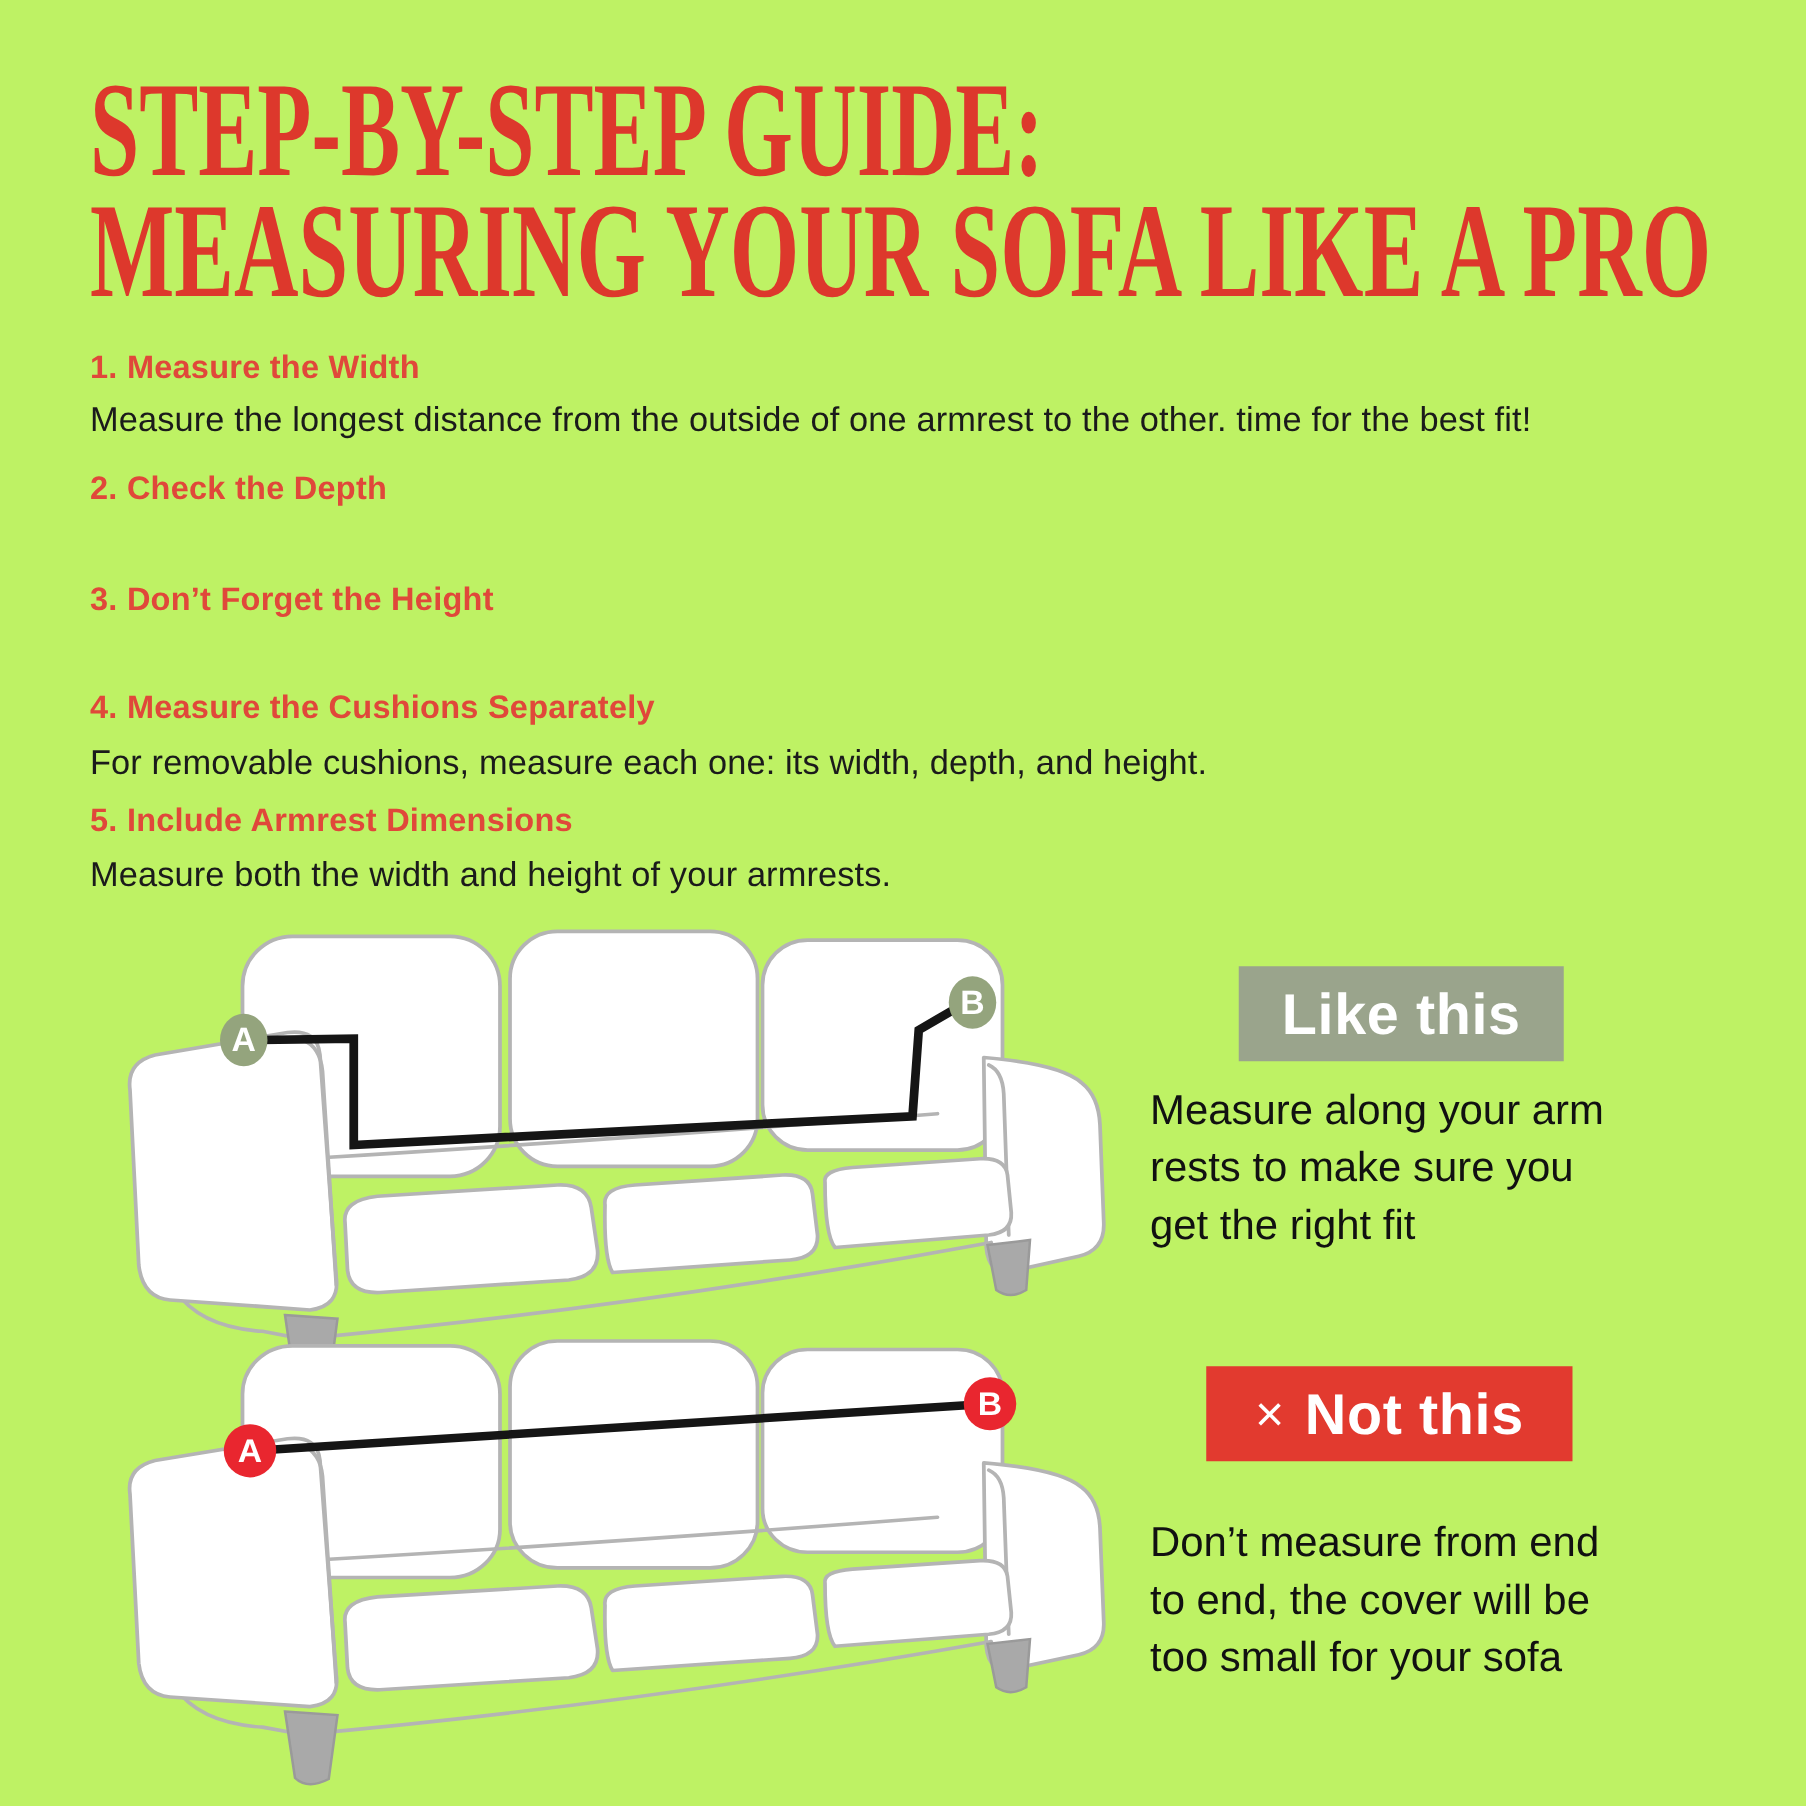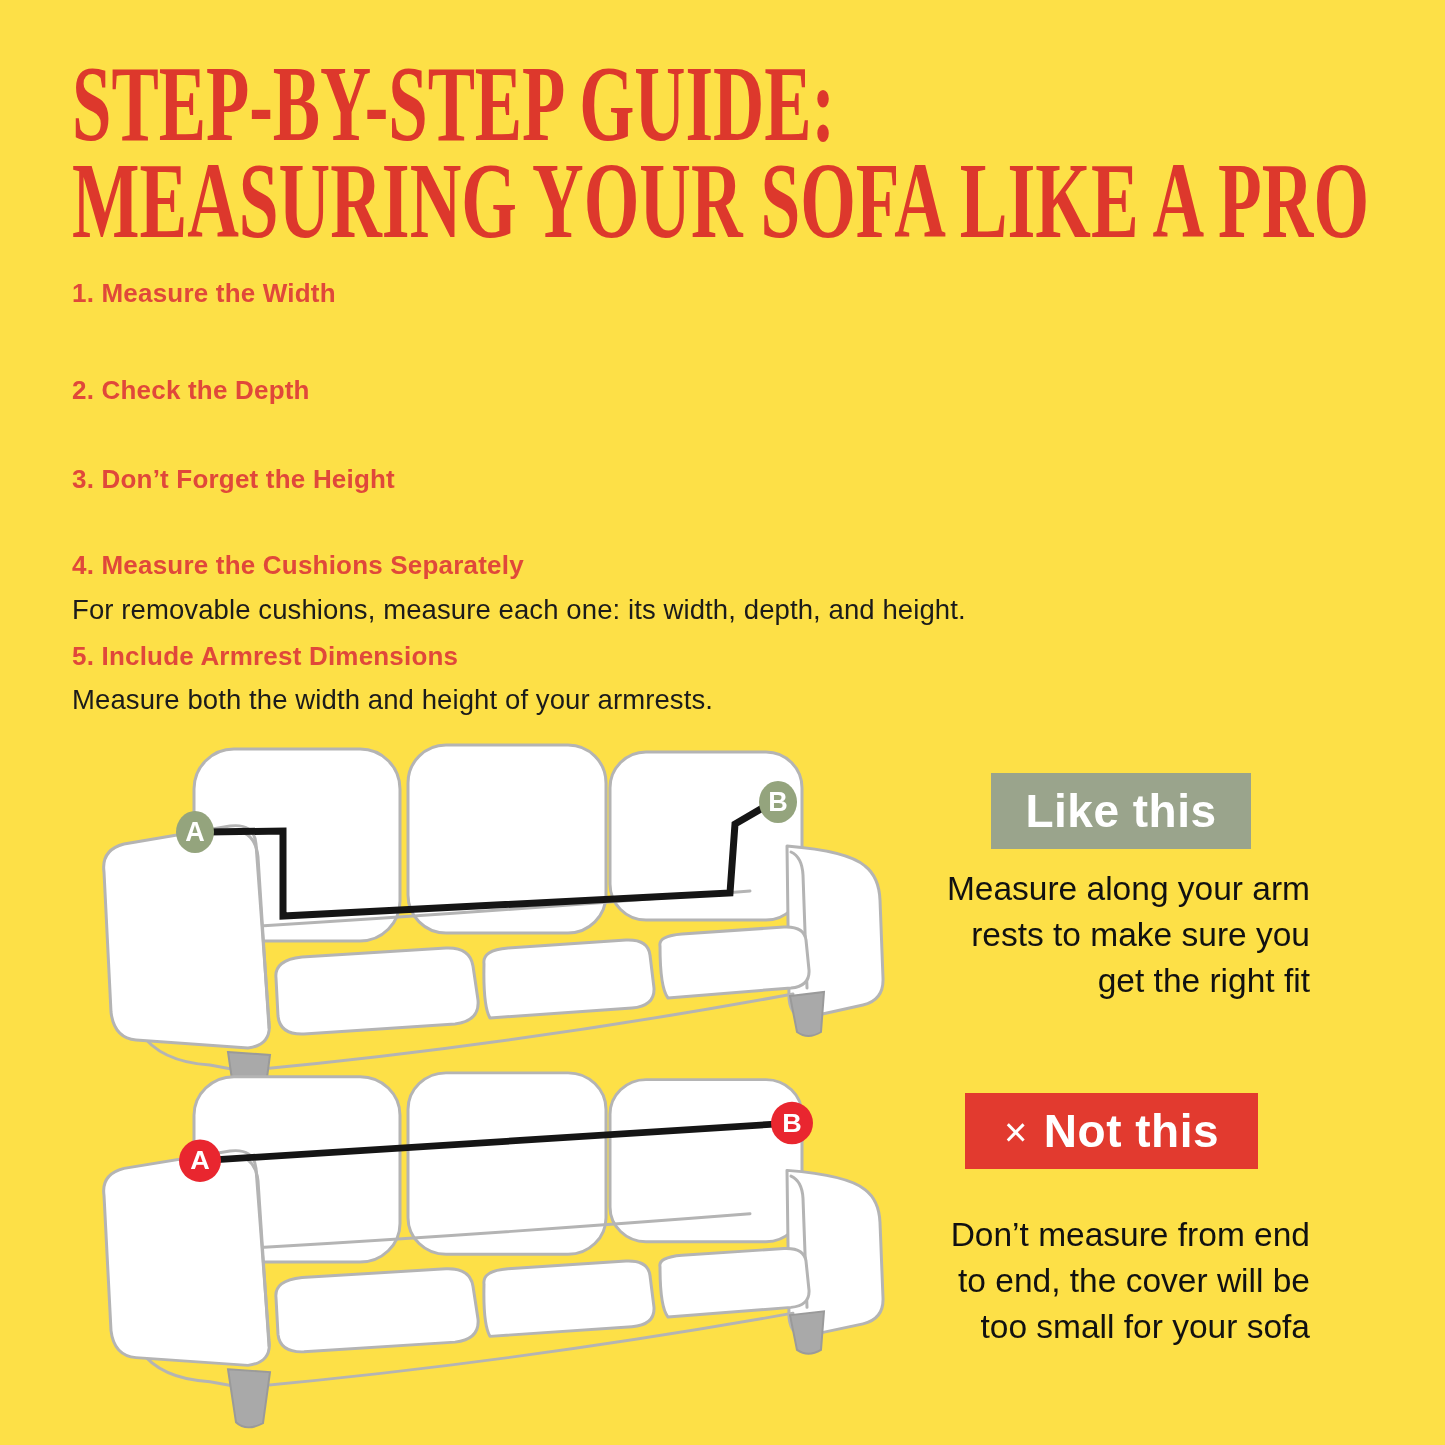"STEP-BY-STEP GUIDE:" #canvas { background: #fde047 -> #bef264 }
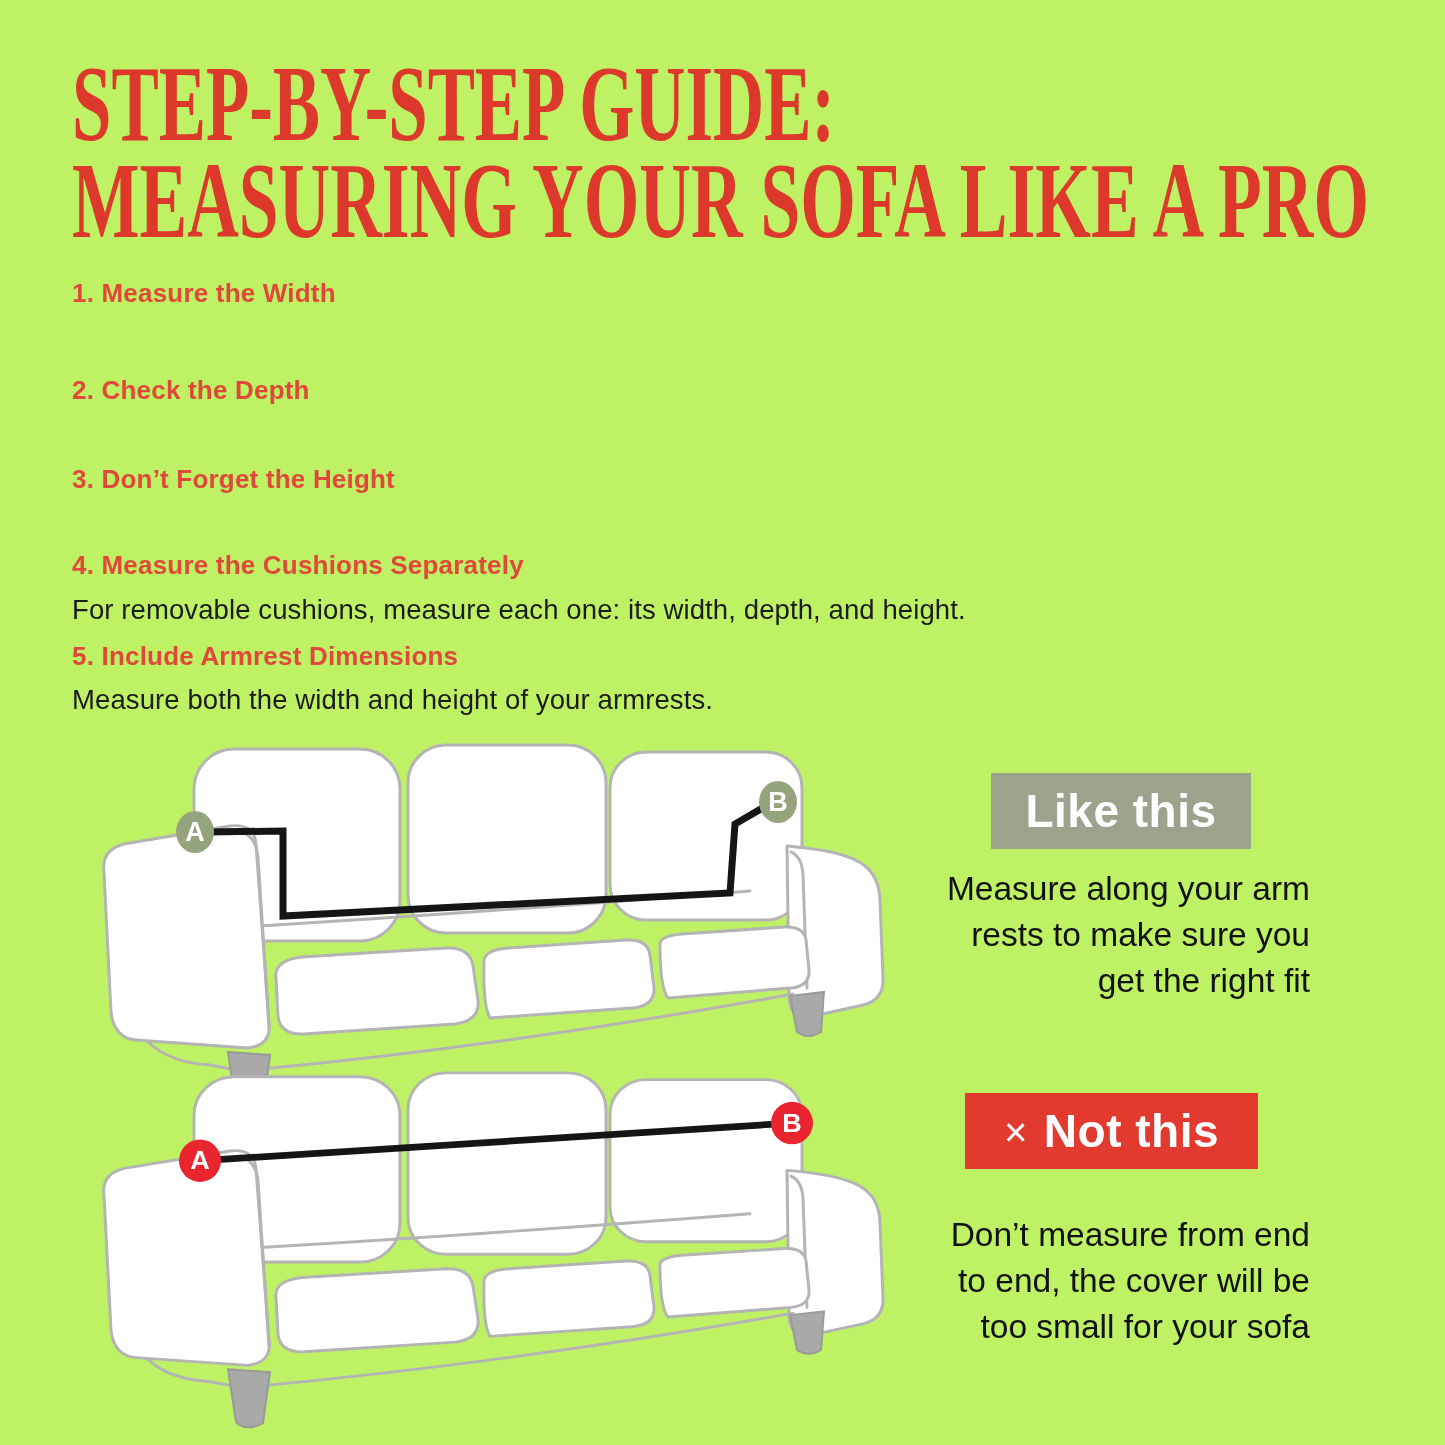"Measure the longest distance from" div.abs { html: none -> <div>Measure the longest distance from the outside of one armrest to the other. time for the best fit!</div> }
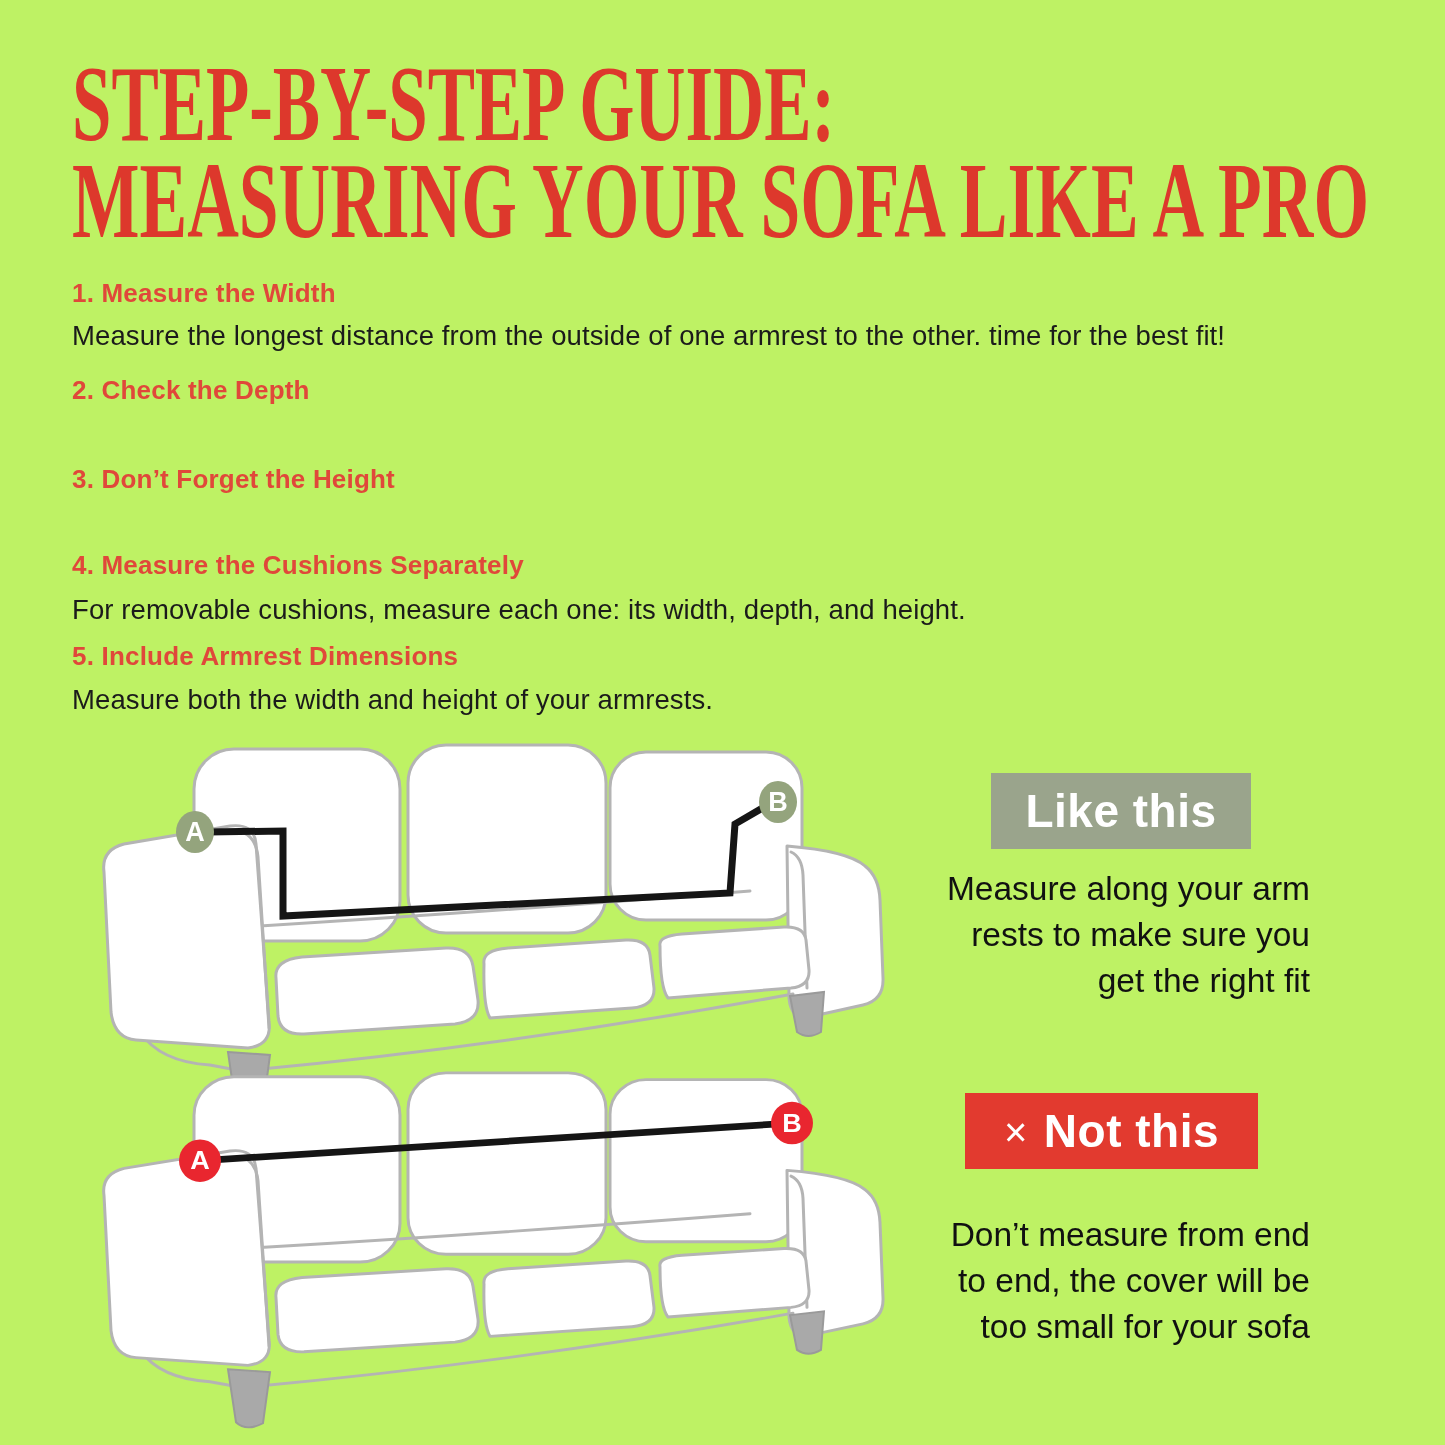"Measure along your arm rests" .caption { text-align: right -> left }
